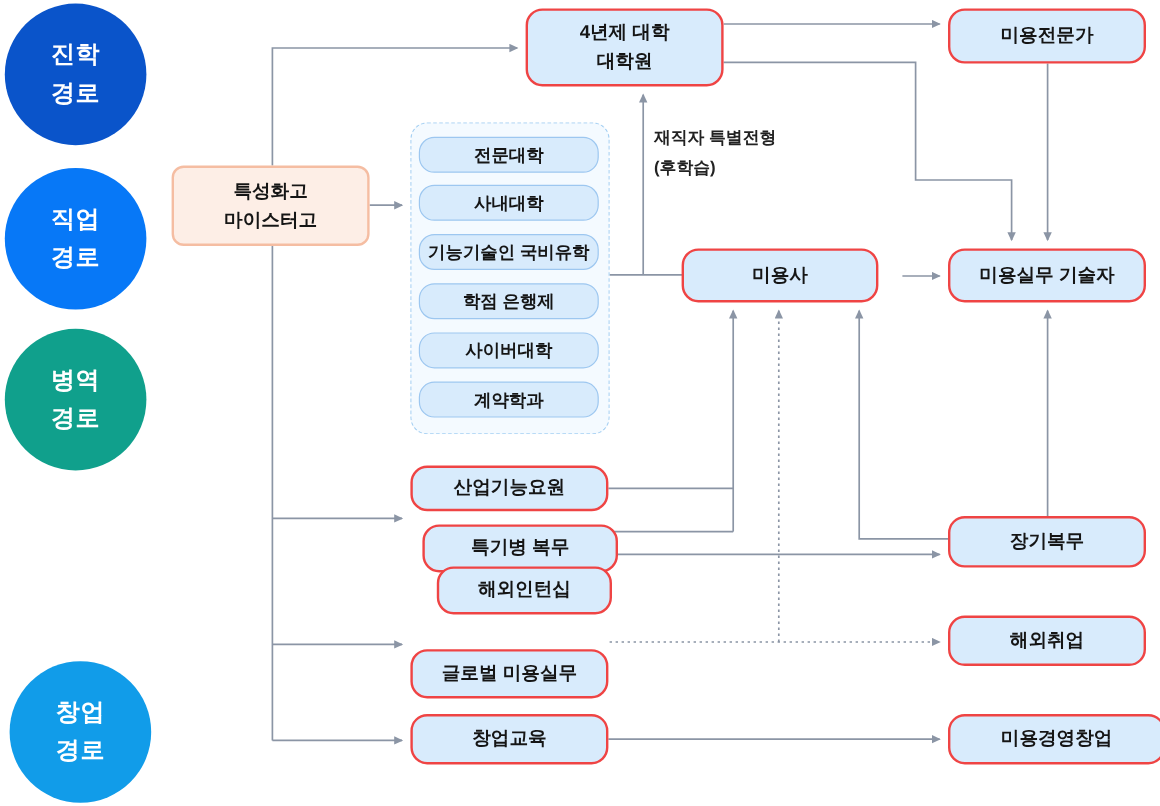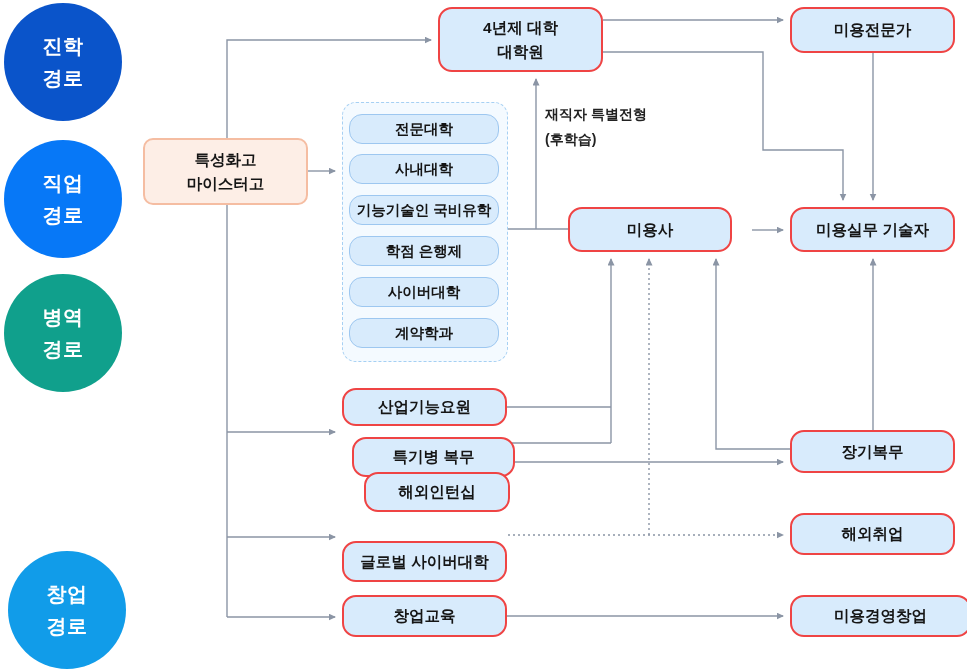"글로벌 사이버대학" div.node { text: 사이버대학 -> 미용실무 }
